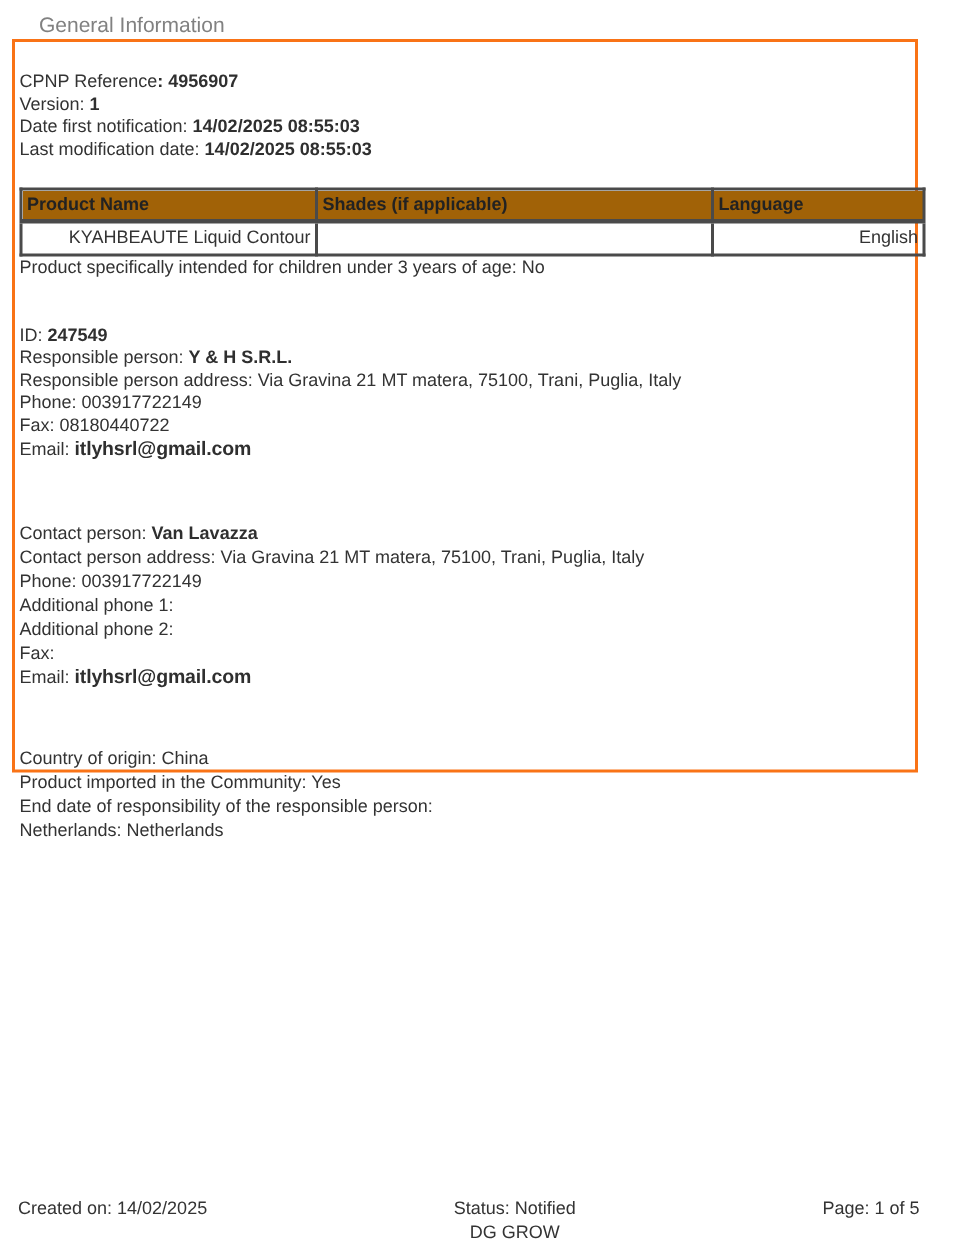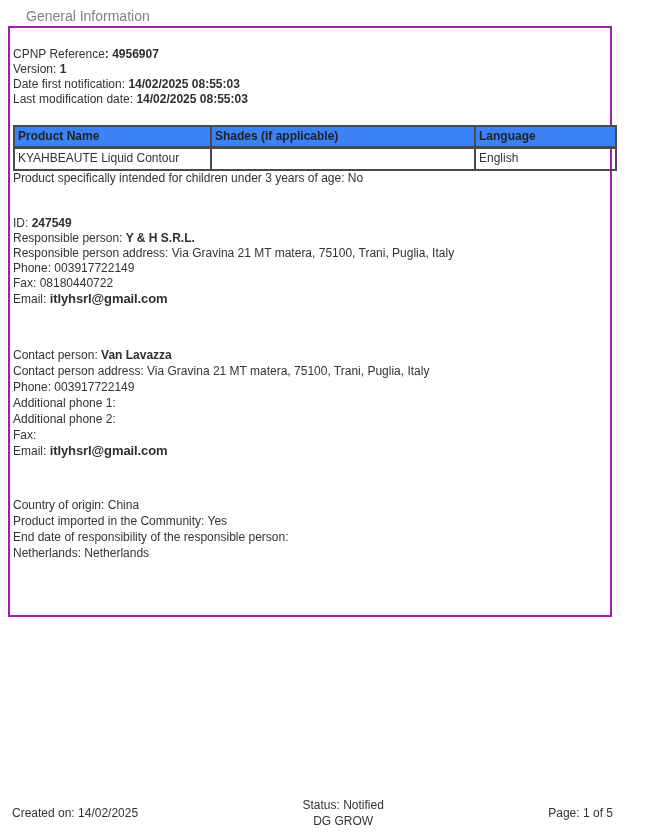"CPNP Reference: 4956907" .info-box { border: 2px solid #a21caf -> 2px solid #f97316; height: 591px -> 489px }
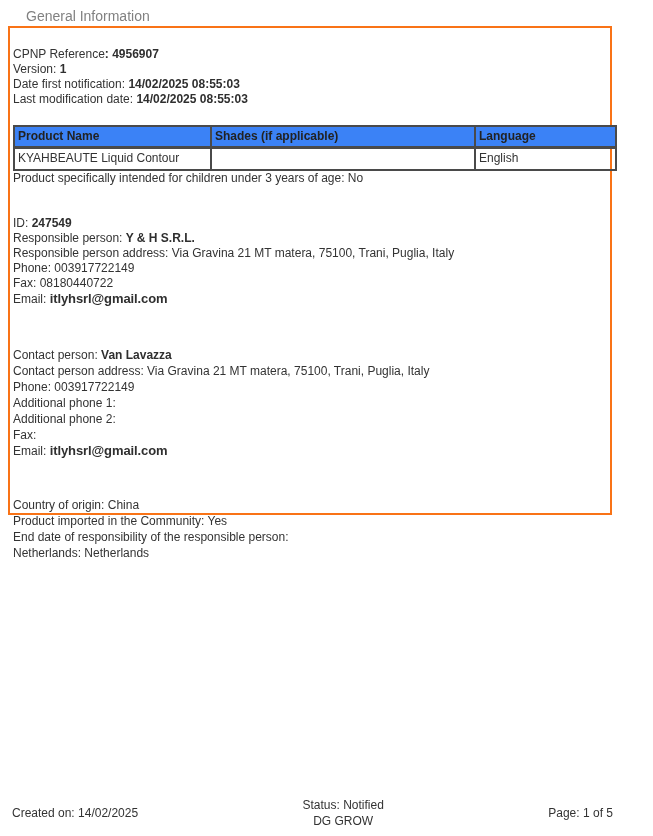"Product Name" table.product-table th { background: #3b82f6 -> #a16207 }
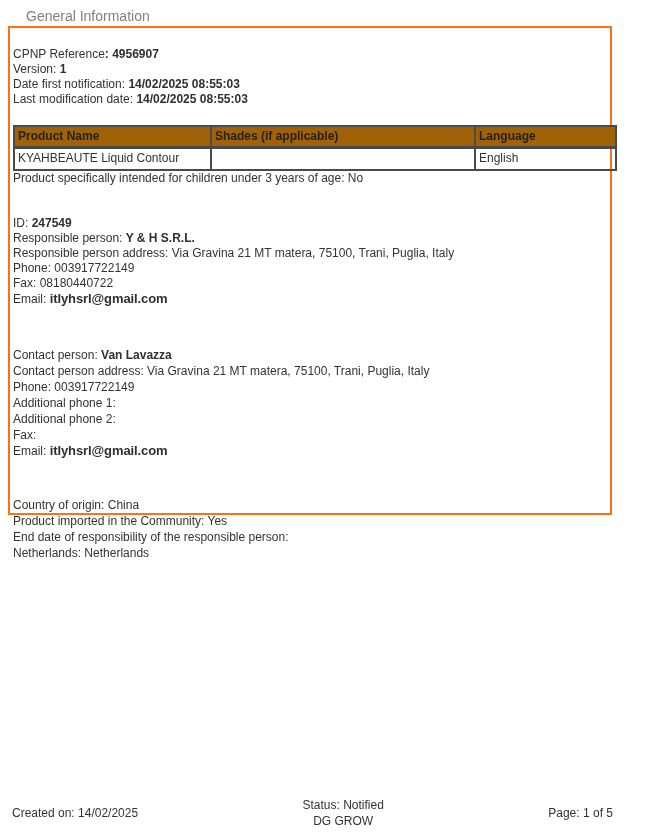"KYAHBEAUTE Liquid Contour" table.product-table td { text-align: none -> right }
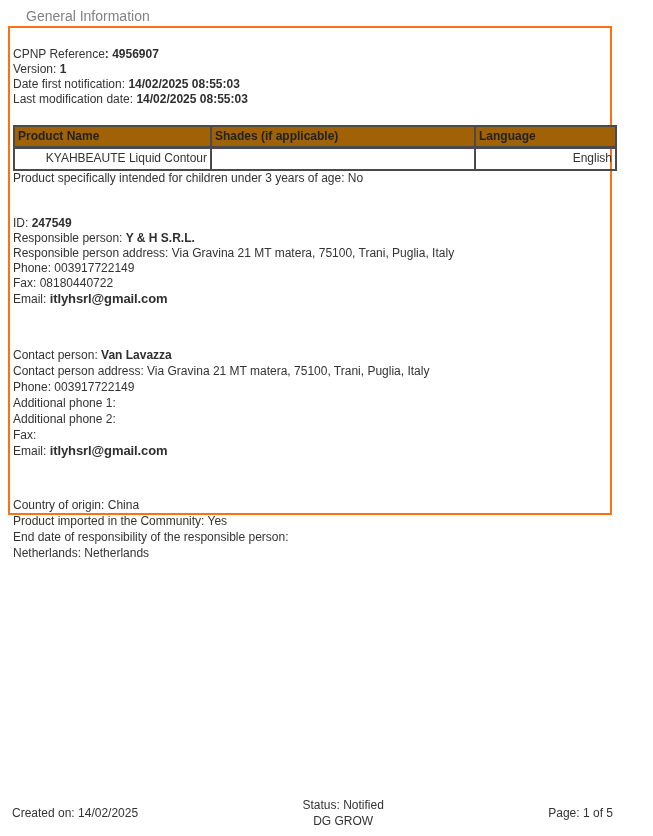"Created on: 14/02/2025" .footer { align-items: center -> flex-start }
